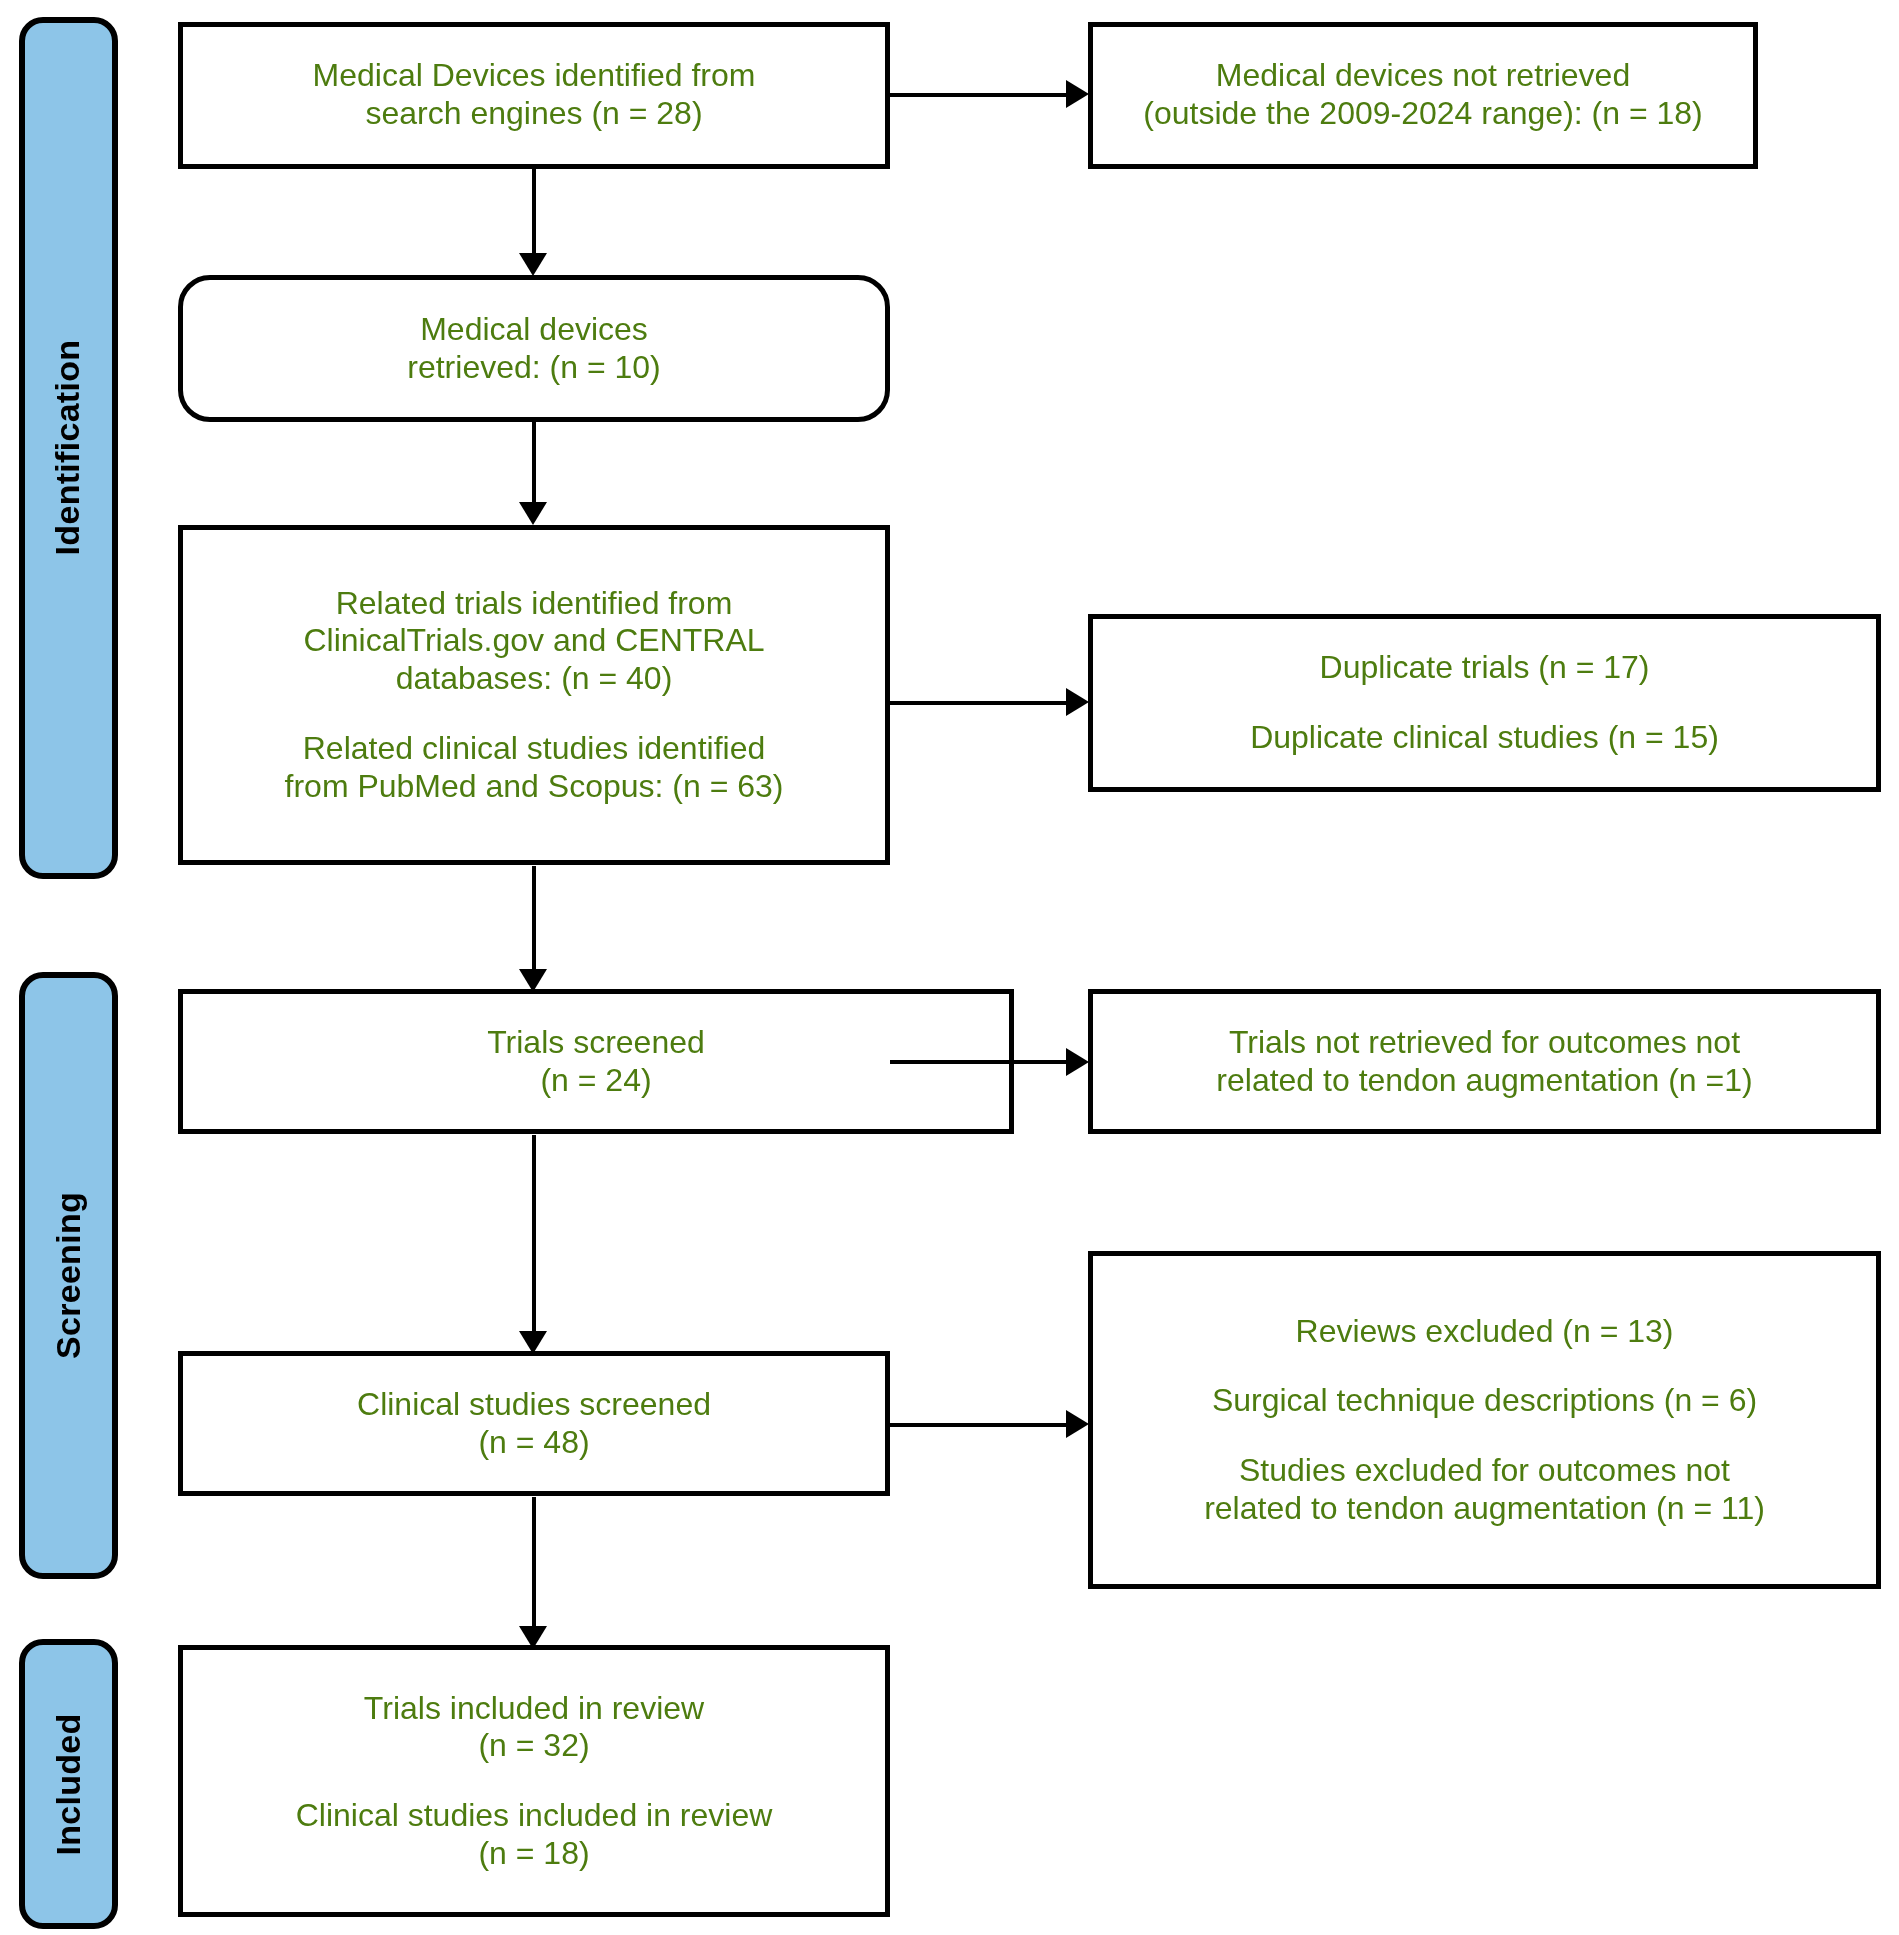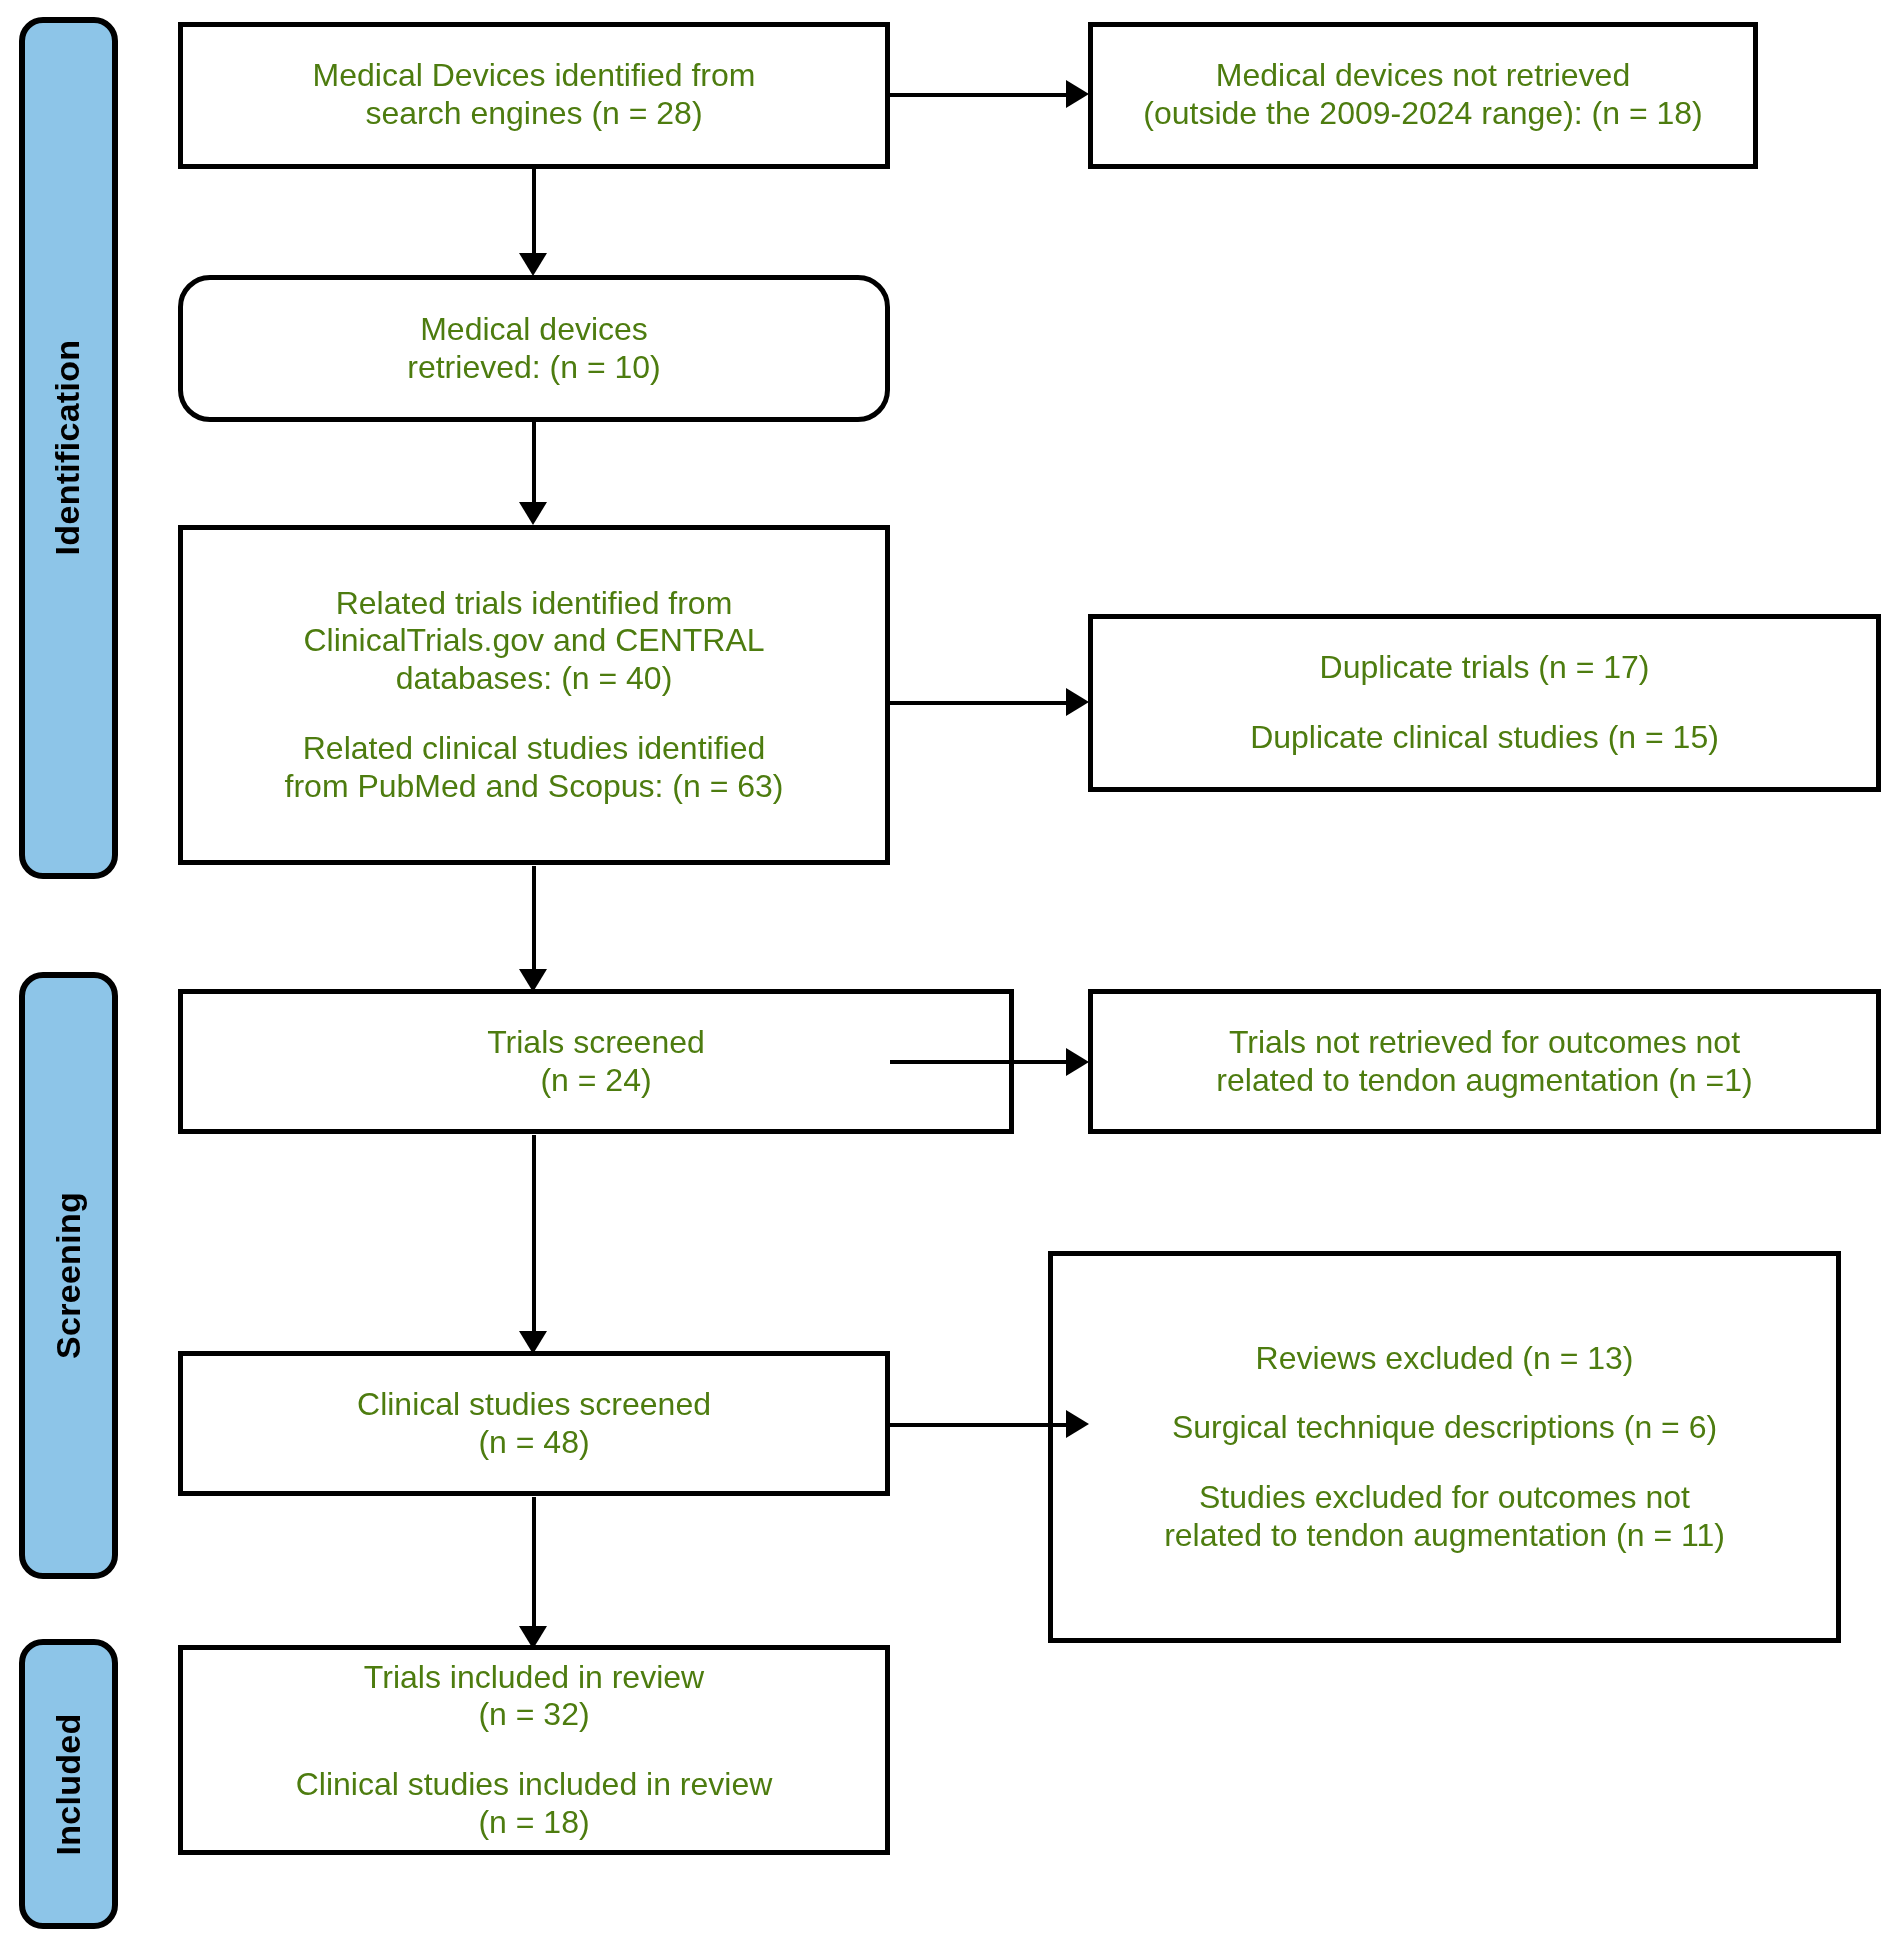"Reviews excluded (n = 13)" div.flow-box { height: 392px -> 338px; left: 1048px -> 1088px }
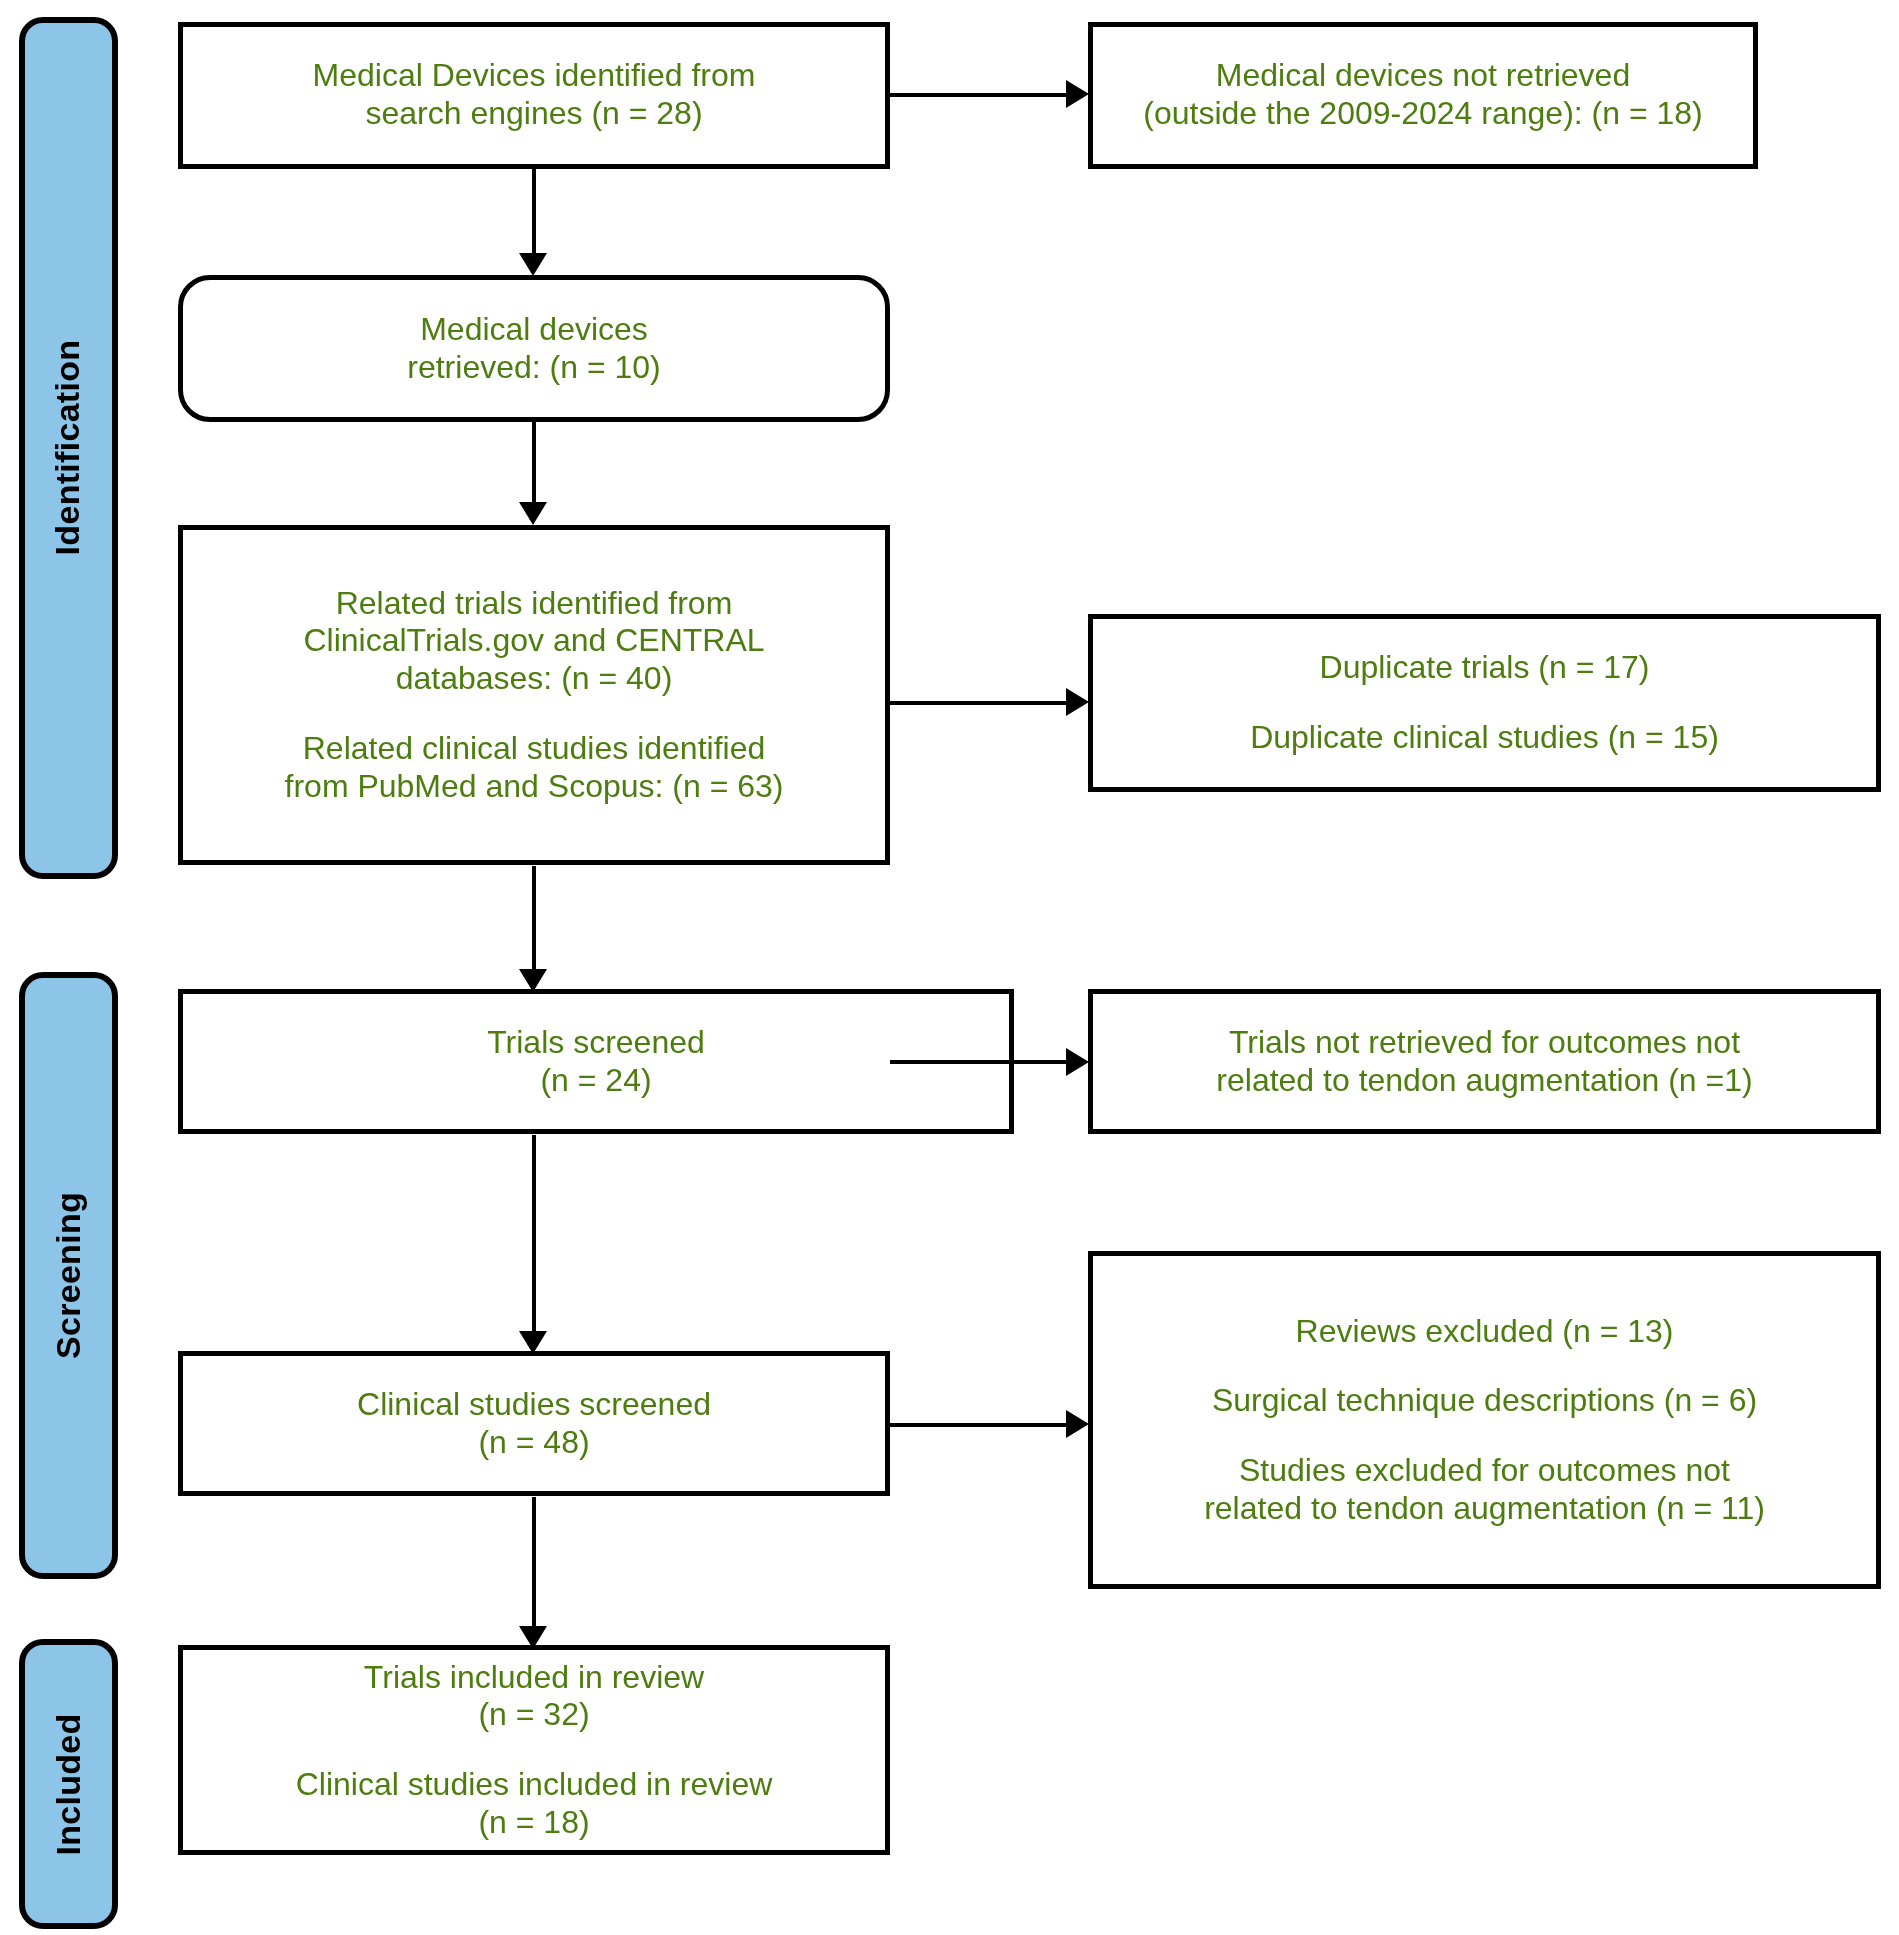"Trials included in review" div.flow-box { height: 210px -> 272px }
